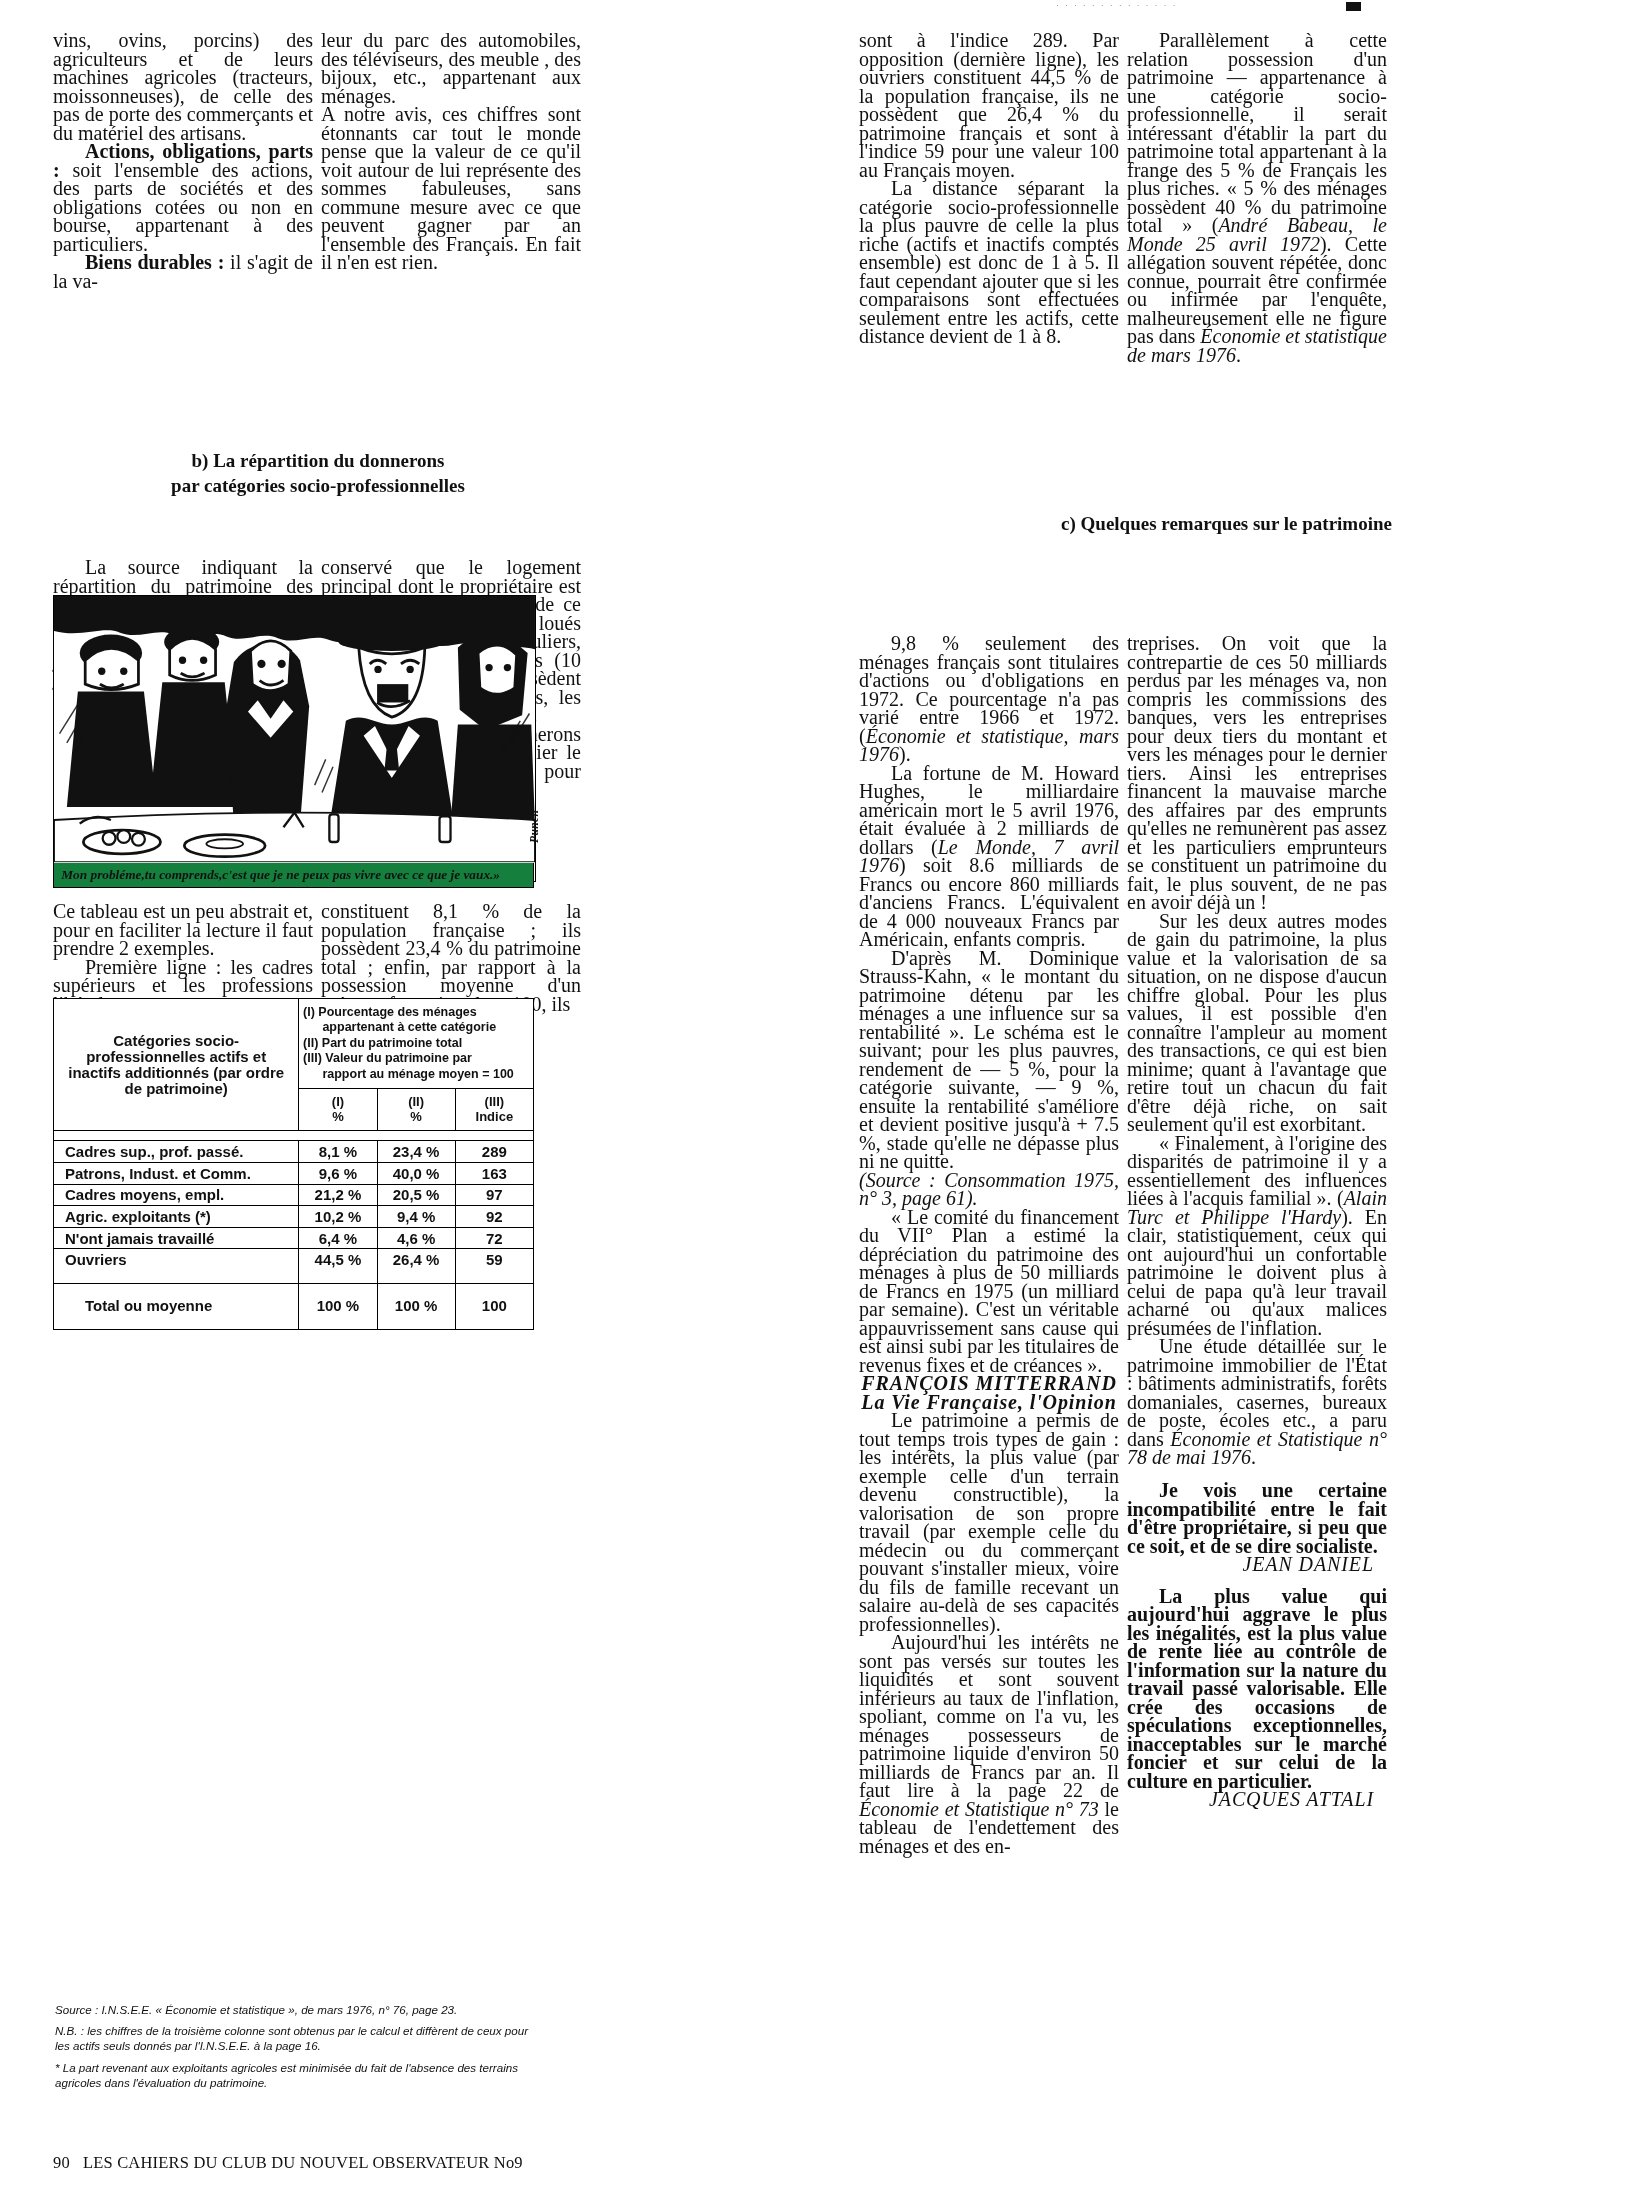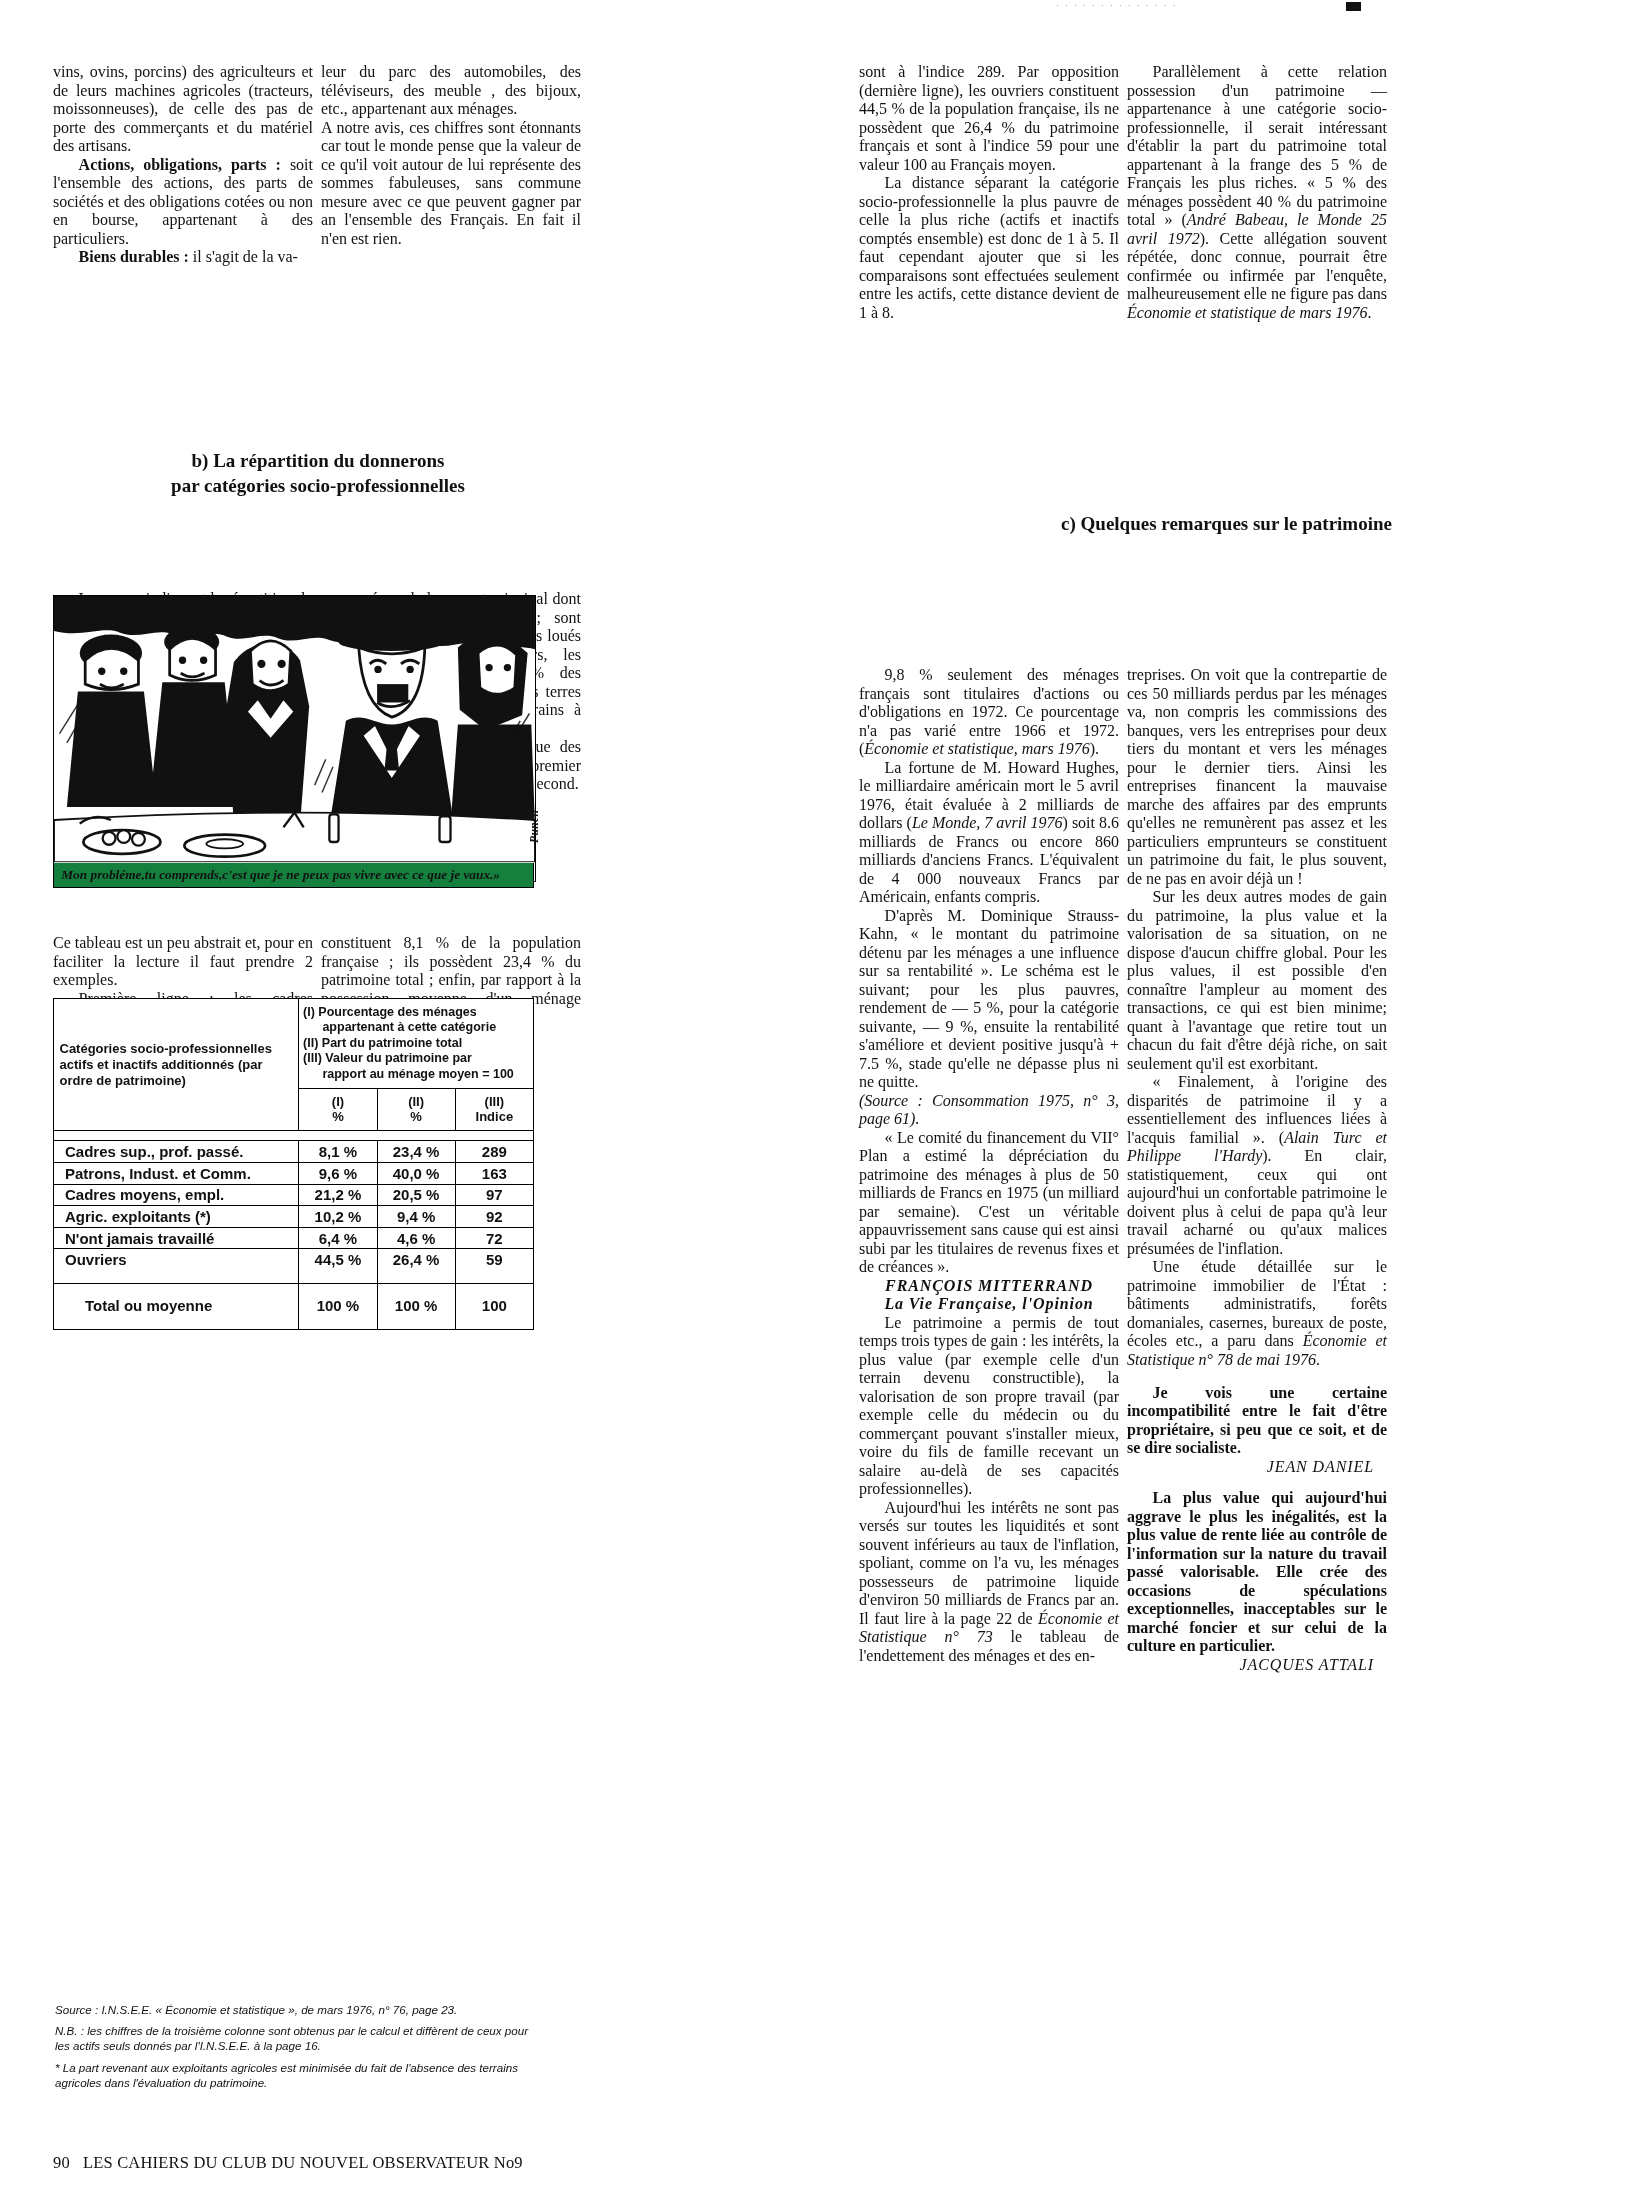"vins, ovins, porcins) des agriculteurs" .blk { font-size: 16px -> 20px; margin-top: 32px -> none }
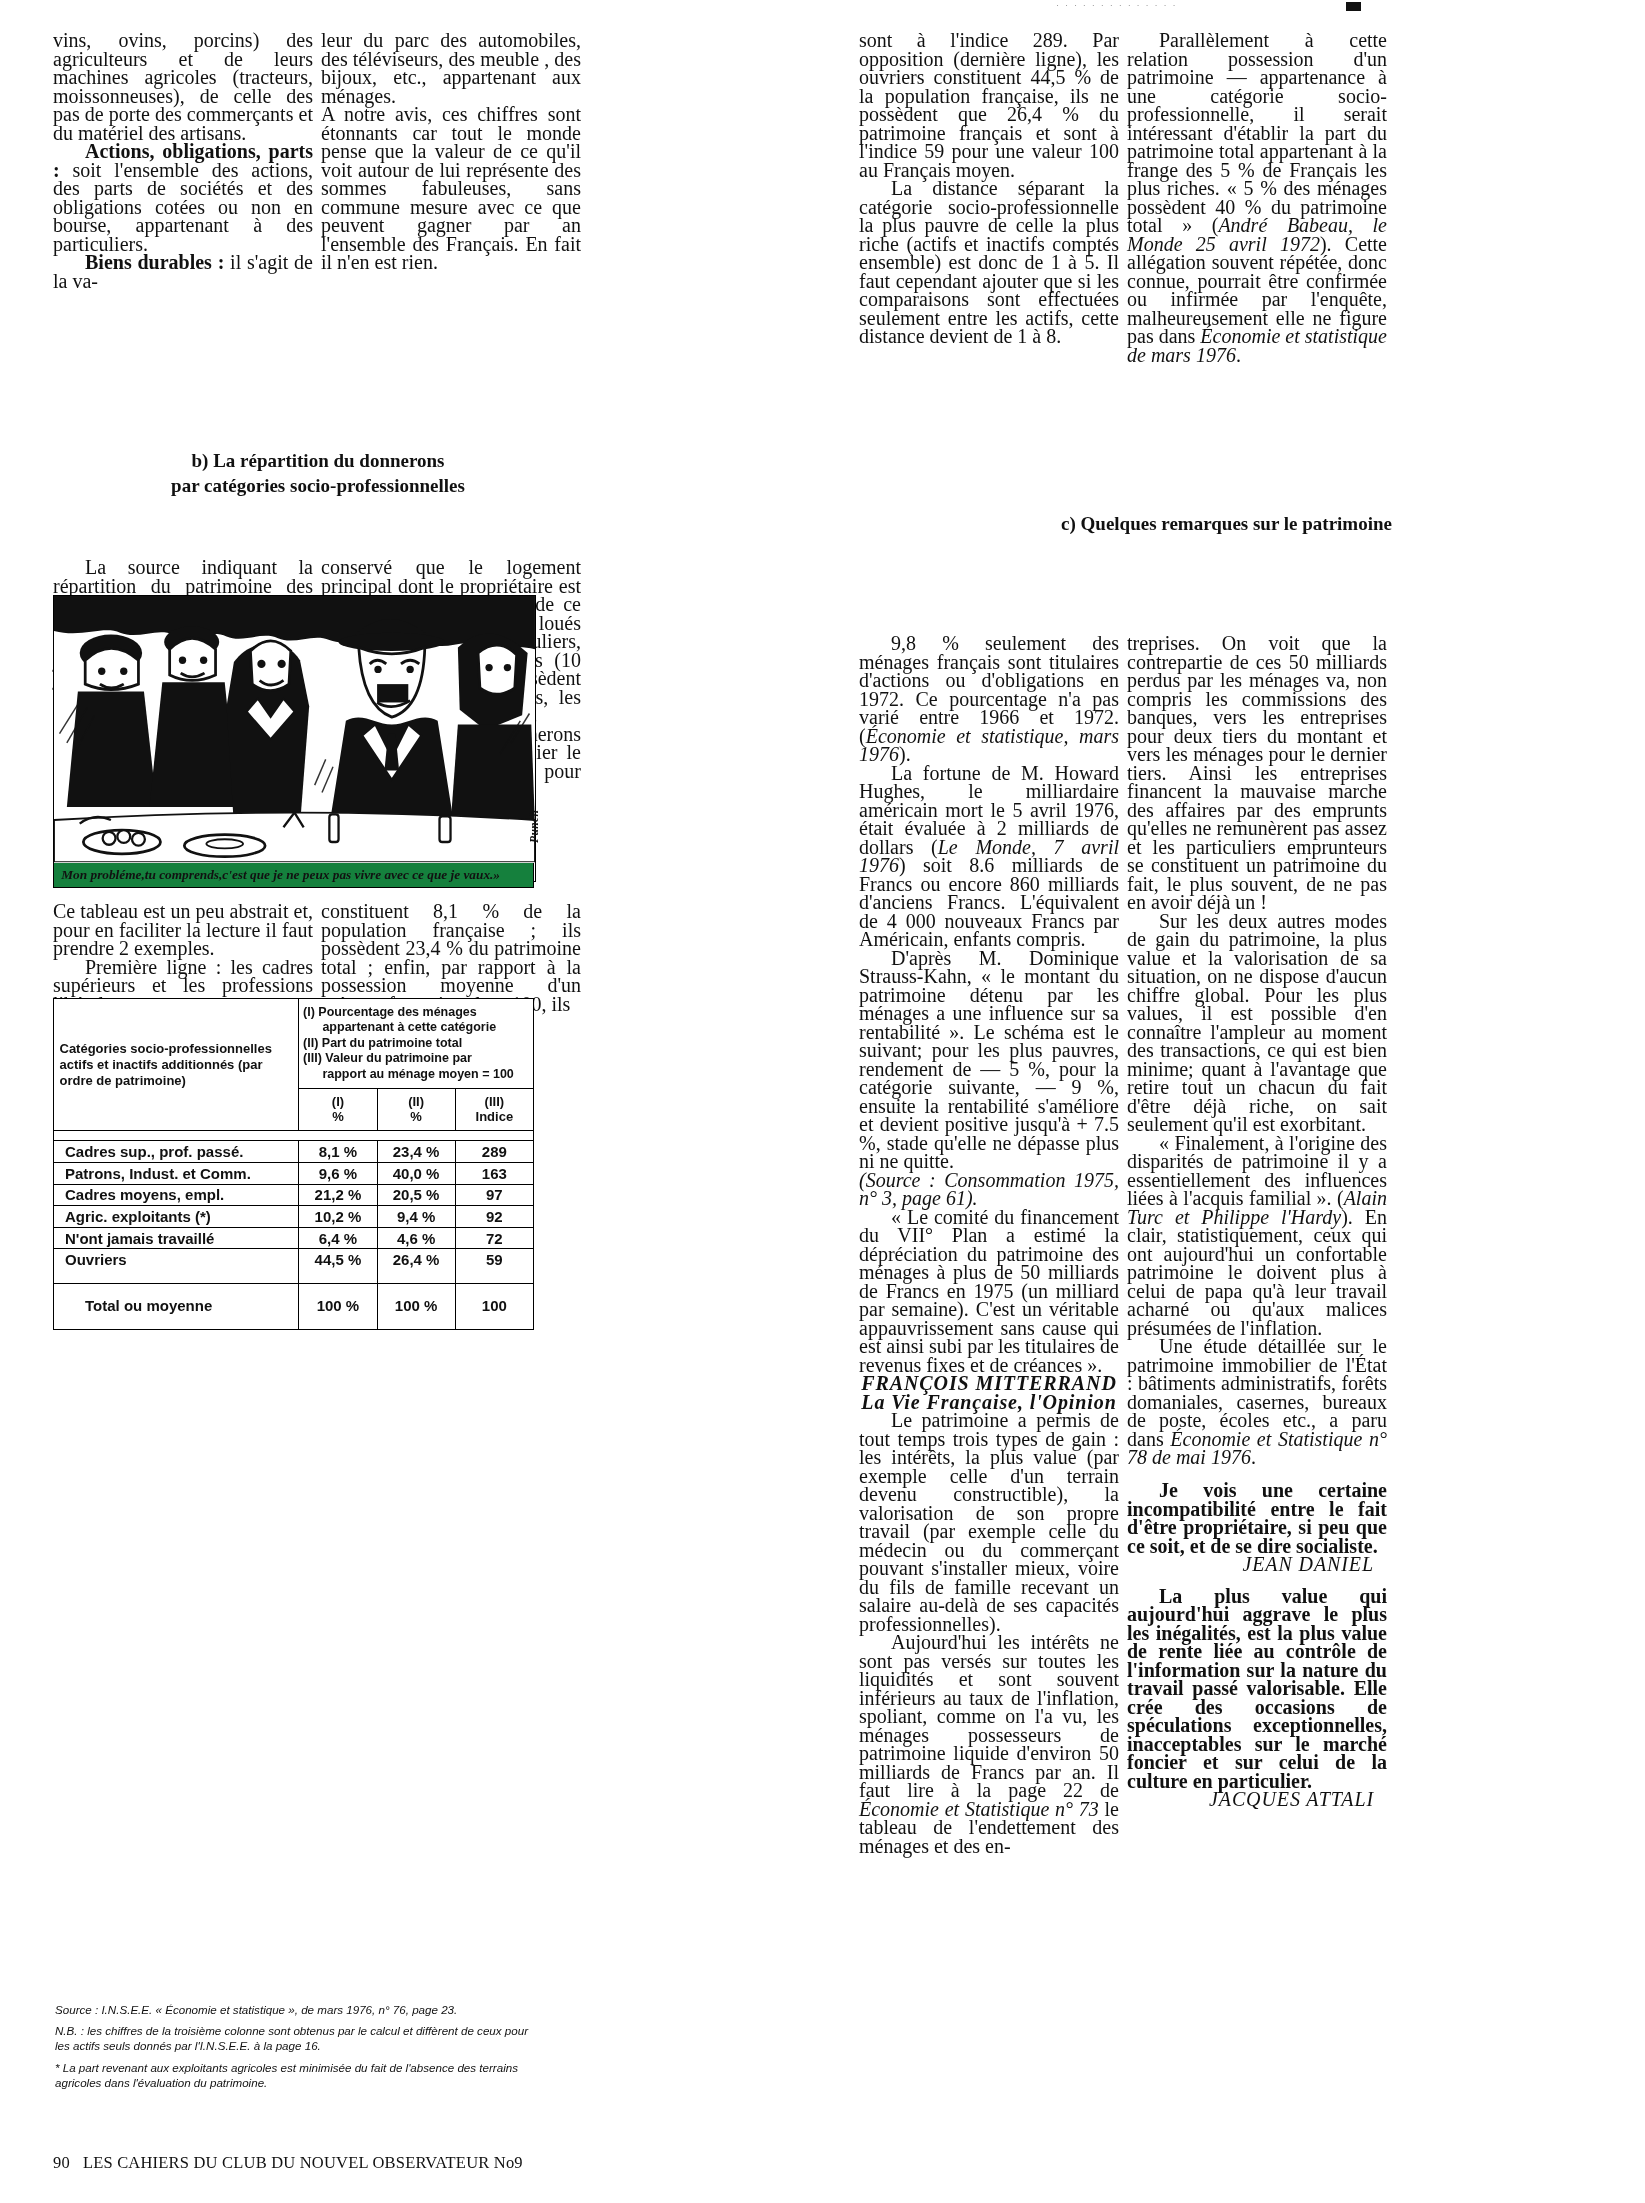"Catégories socio-professionnelles actifs" .hdr-cat { font-size: 13px -> 15px; text-align: none -> center }
